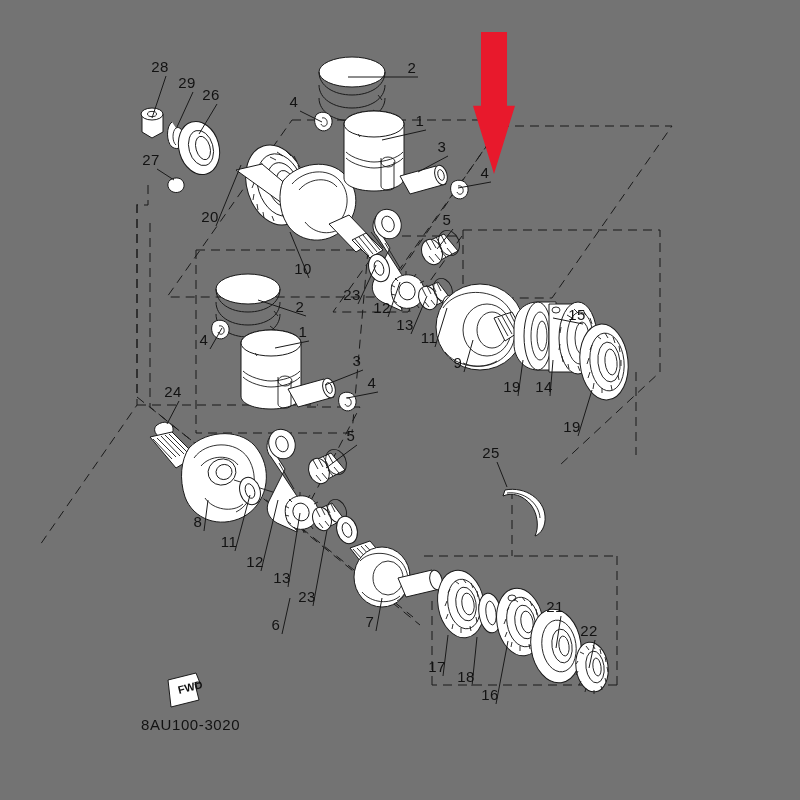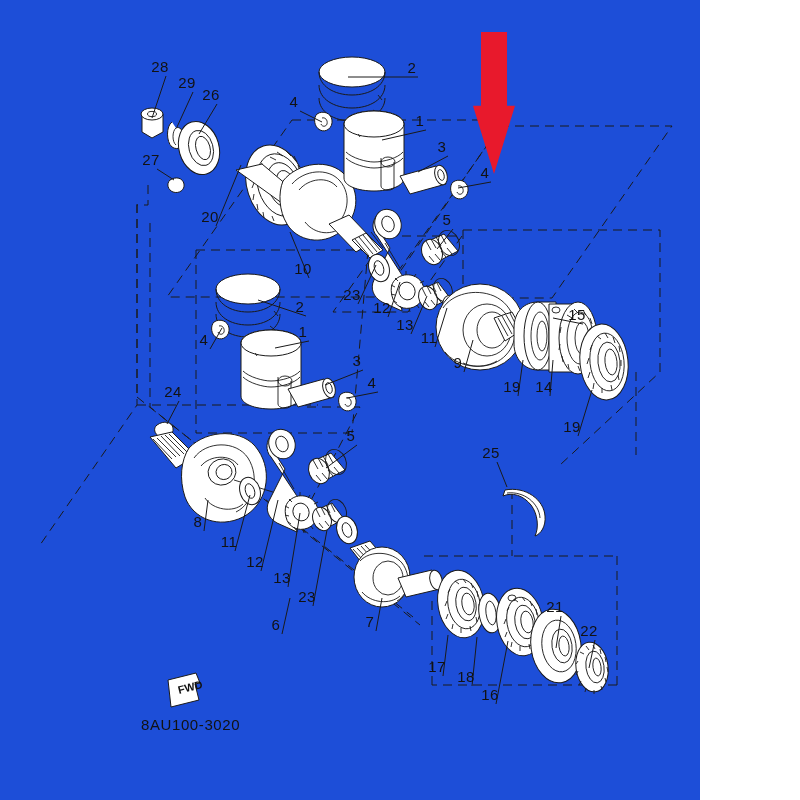"28" #page { background: #1d4ed8 -> #737373; width: 700px -> 800px }
